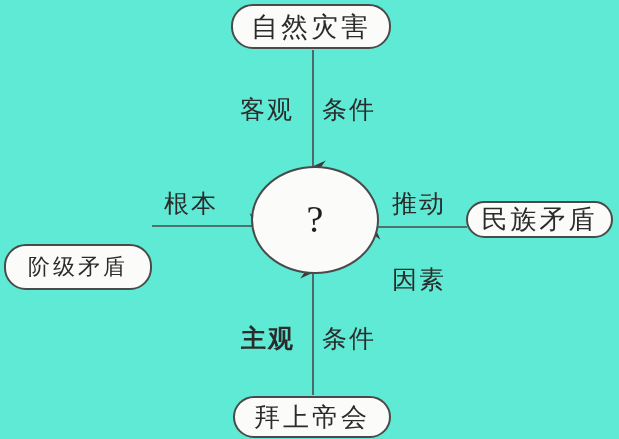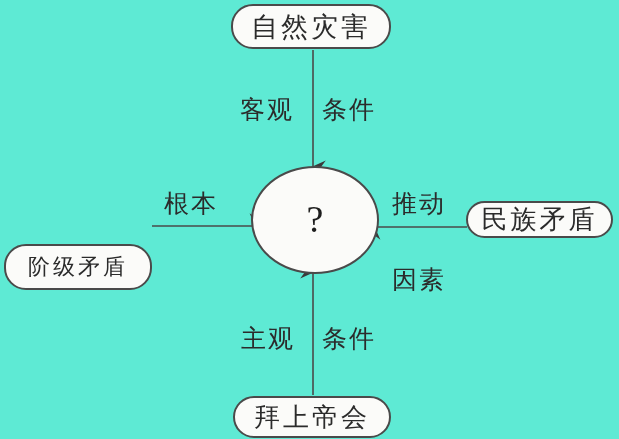"主观" #label-bottom-a { font-weight: none -> bold }
